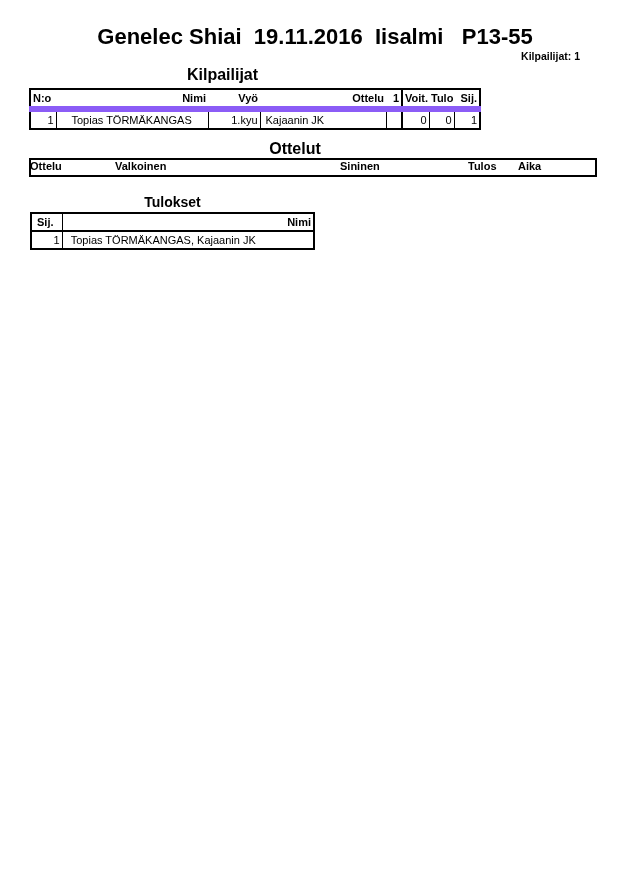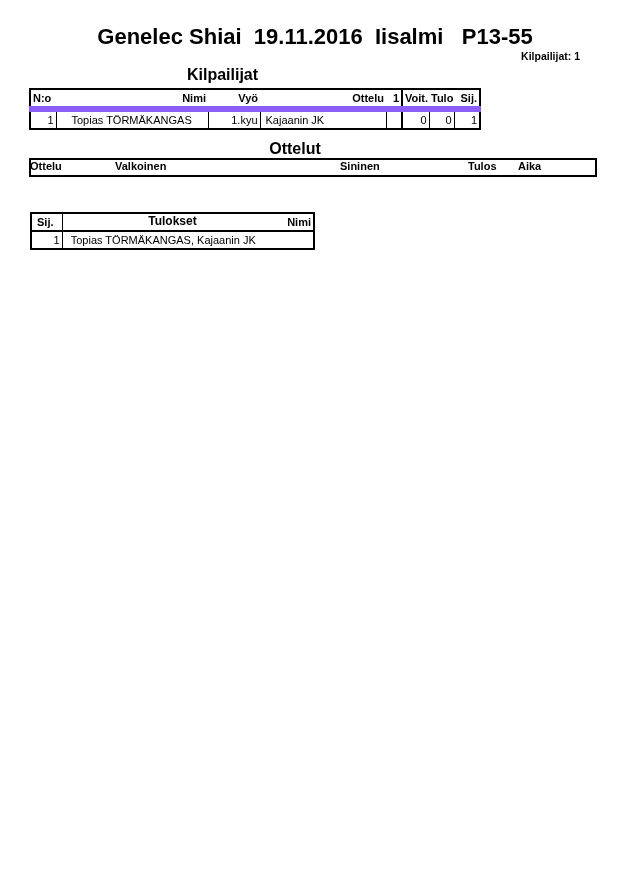"Tulokset" .h-tulokset { font-size: 12px -> 14px; margin-top: 20px -> none }
